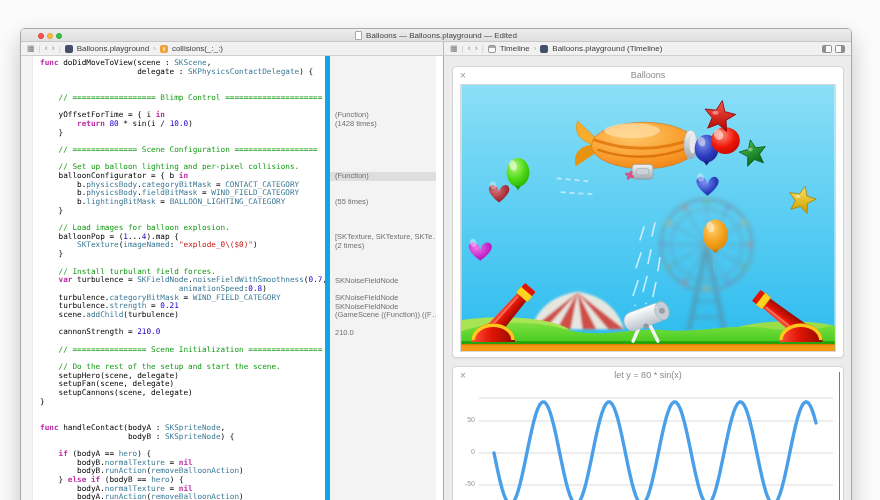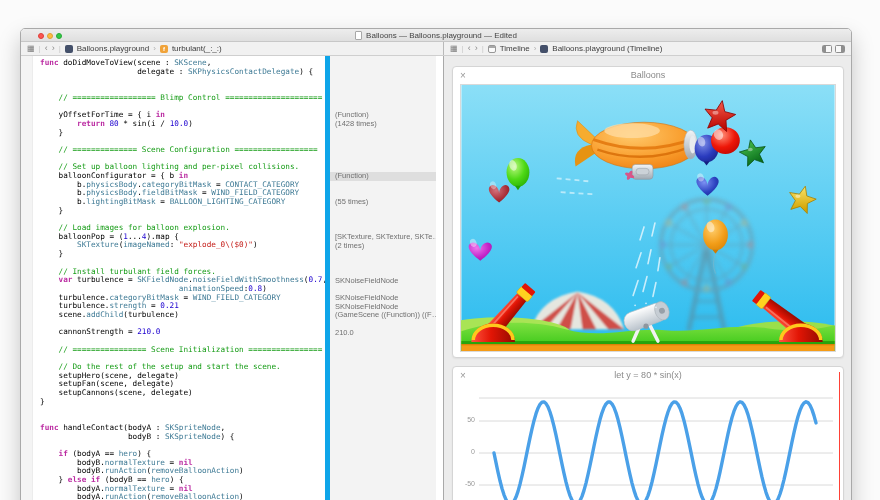"turbulant(_:_:)" span { text: turbulant -> collisions }
